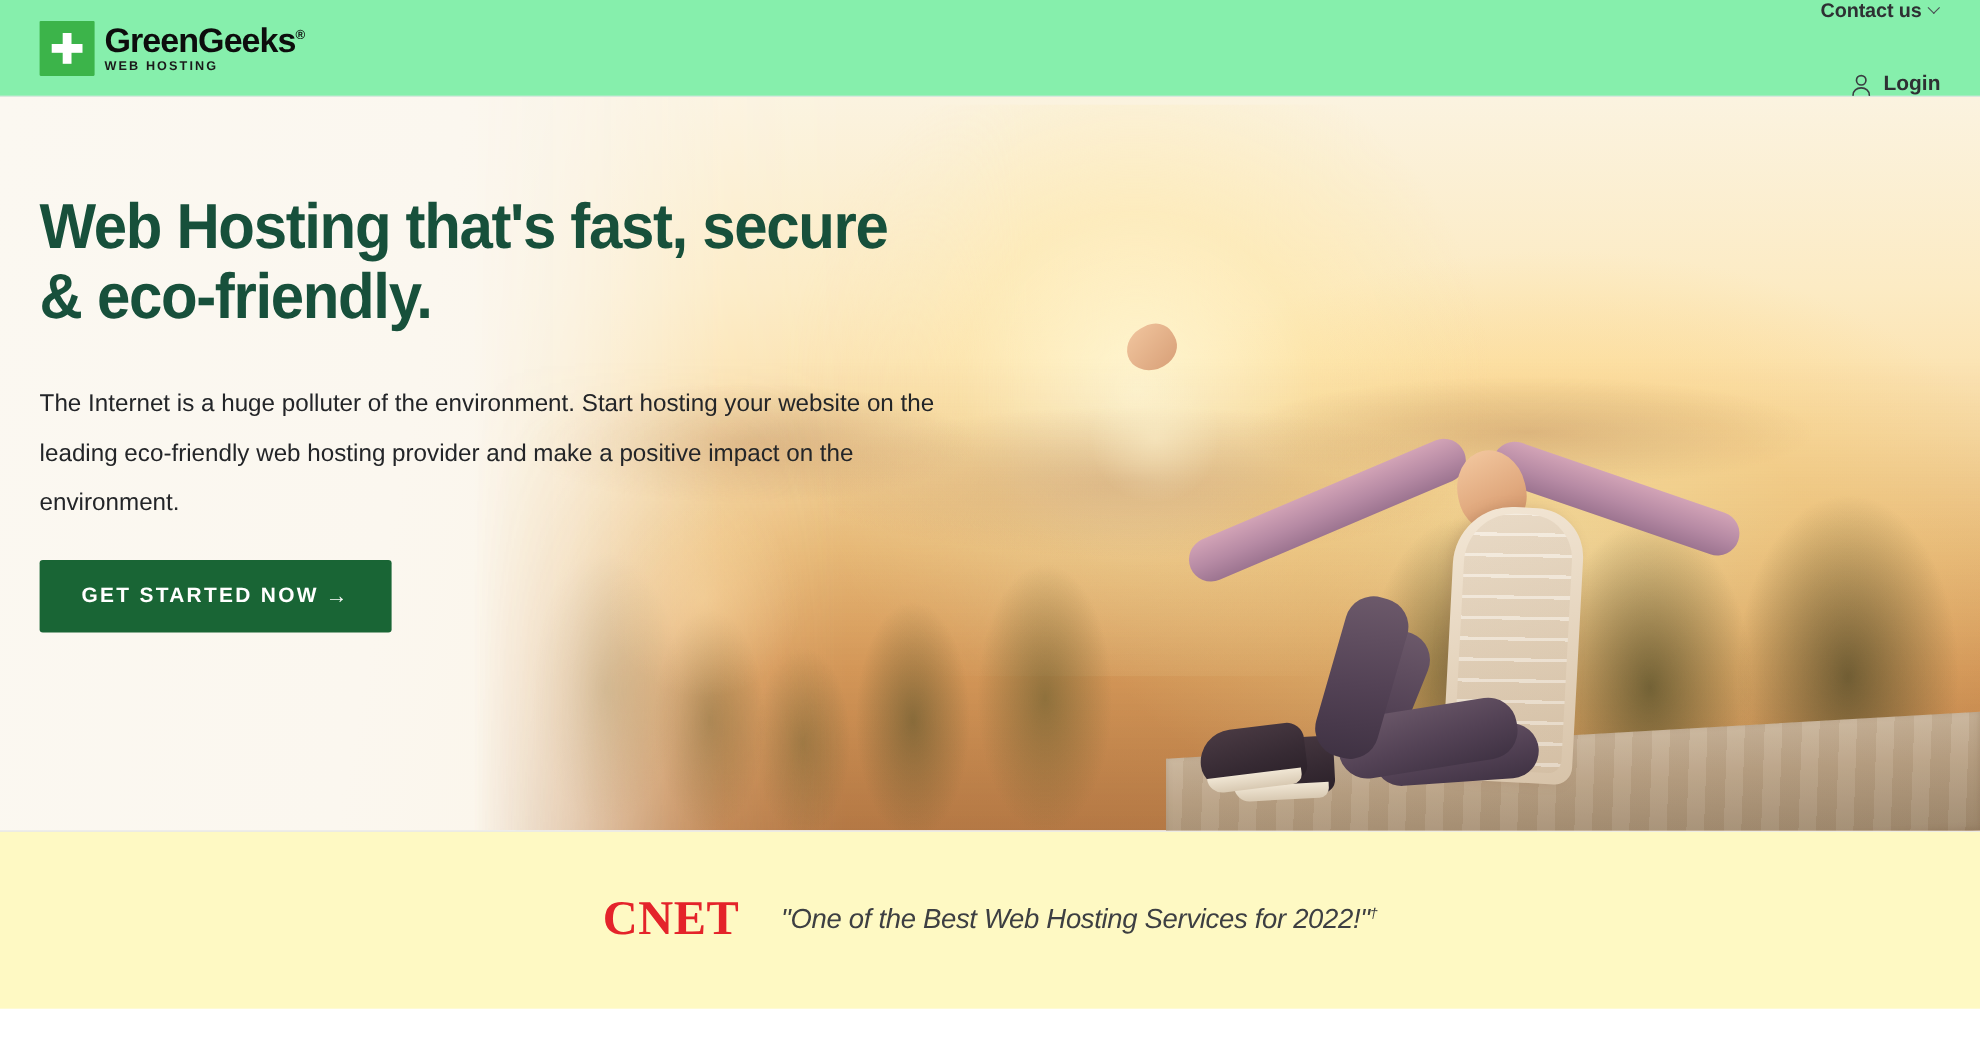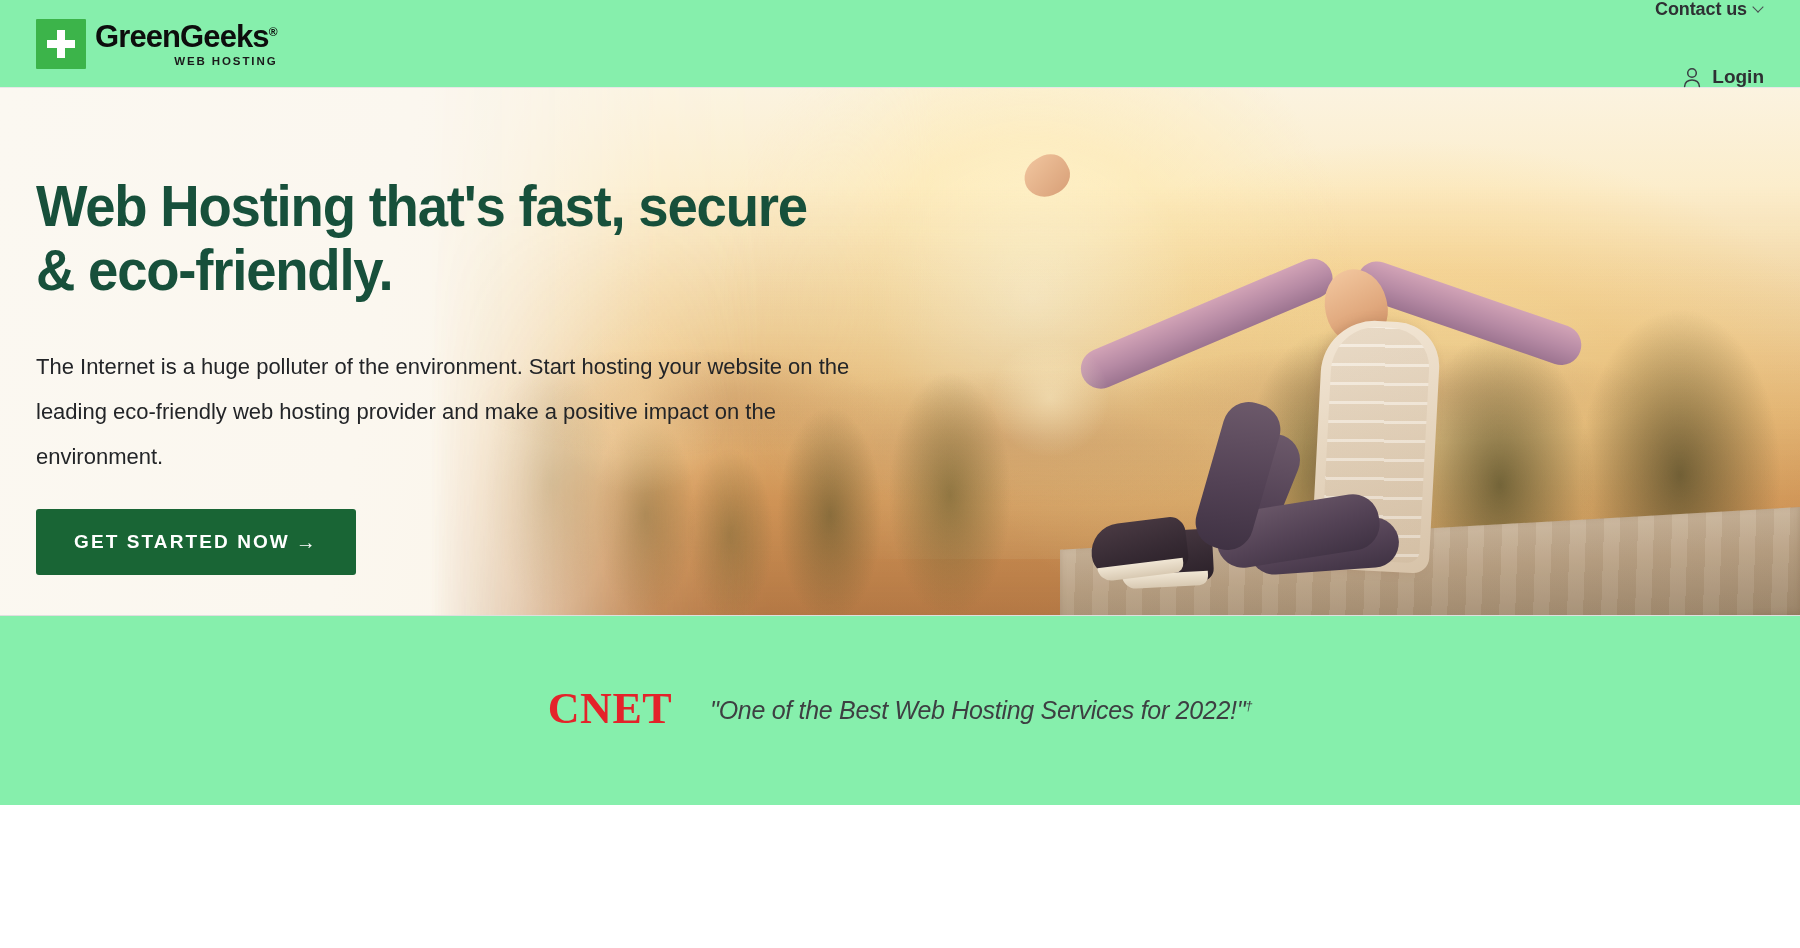"WEB HOSTING" .logo-sub { text-align: right -> none }
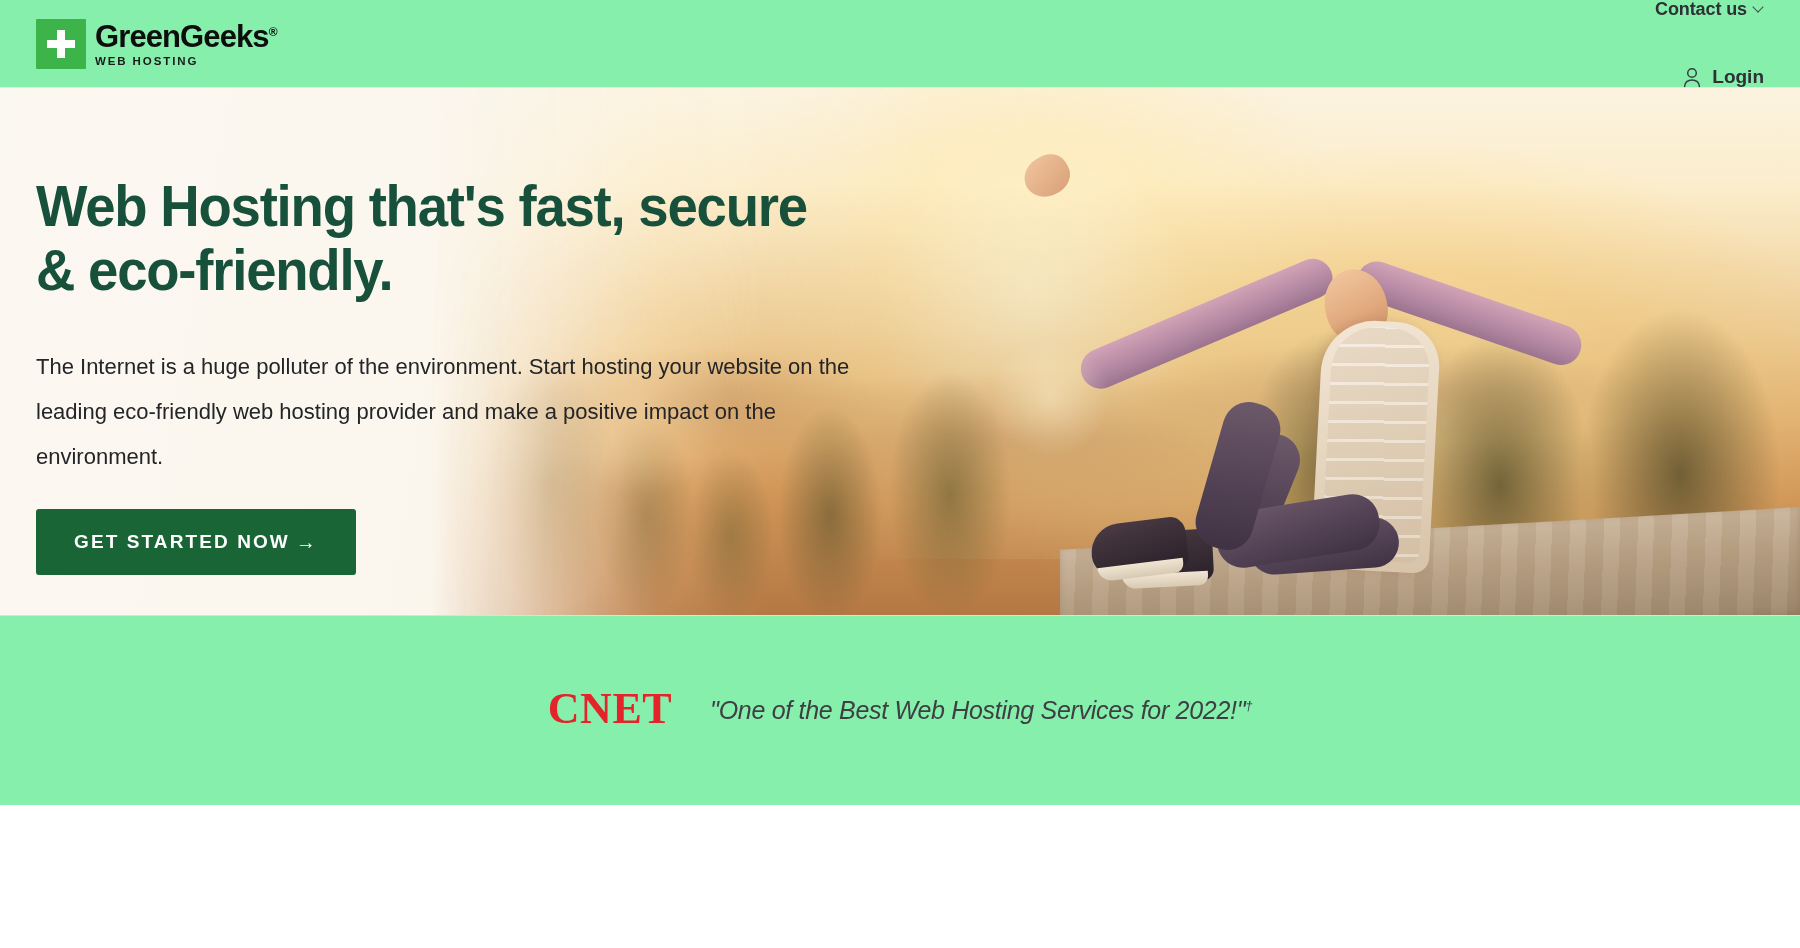"Web Hosting that's fast, secure" .hero { height: 528px -> 668px }
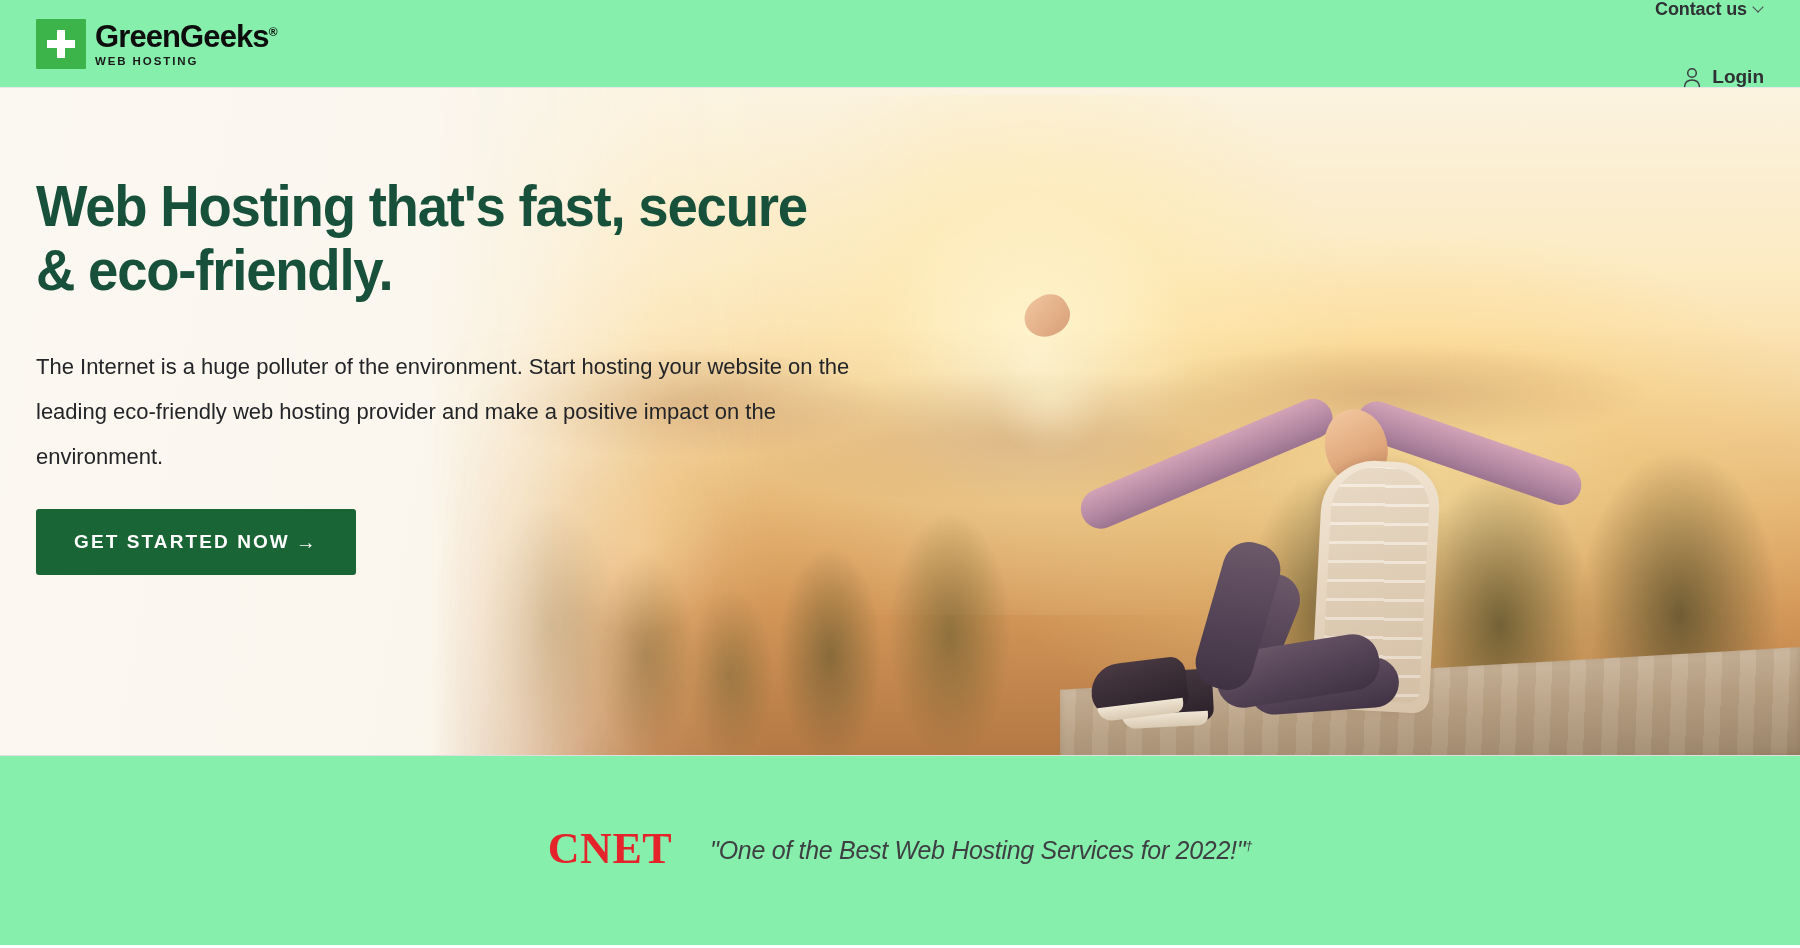"CNET" .press { background: #86efac -> #fef9c3; height: 189px -> 161px }
